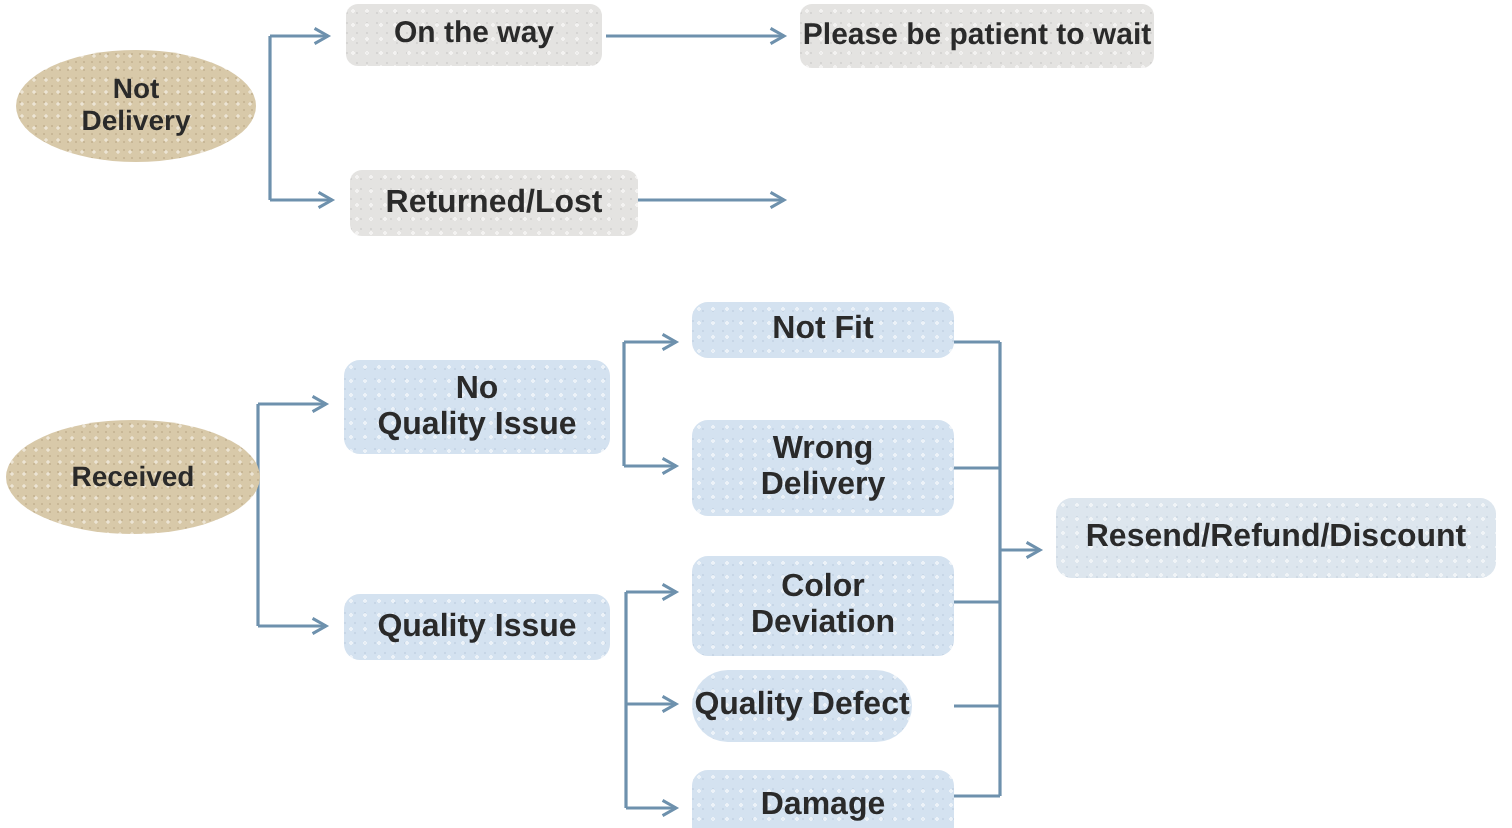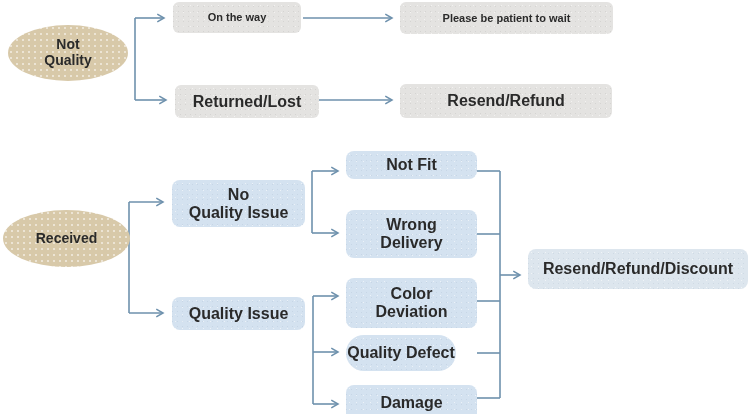"On the way" .fs15 { font-size: 11px -> 15px }
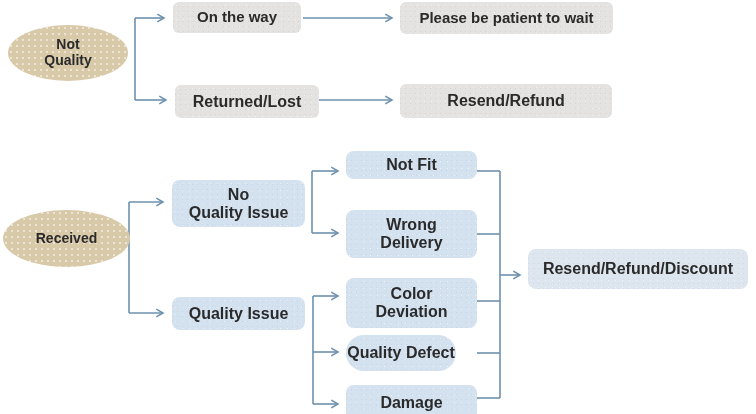"Please be patient to wait" div.node { width: 213px -> 177px }
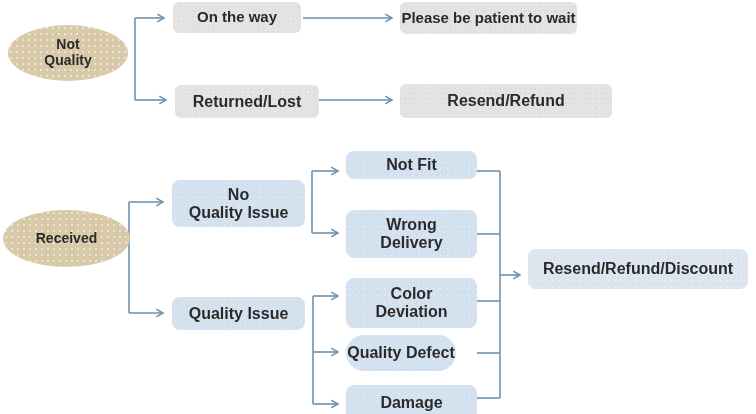"Not" div.node { text: Quality -> Delivery }
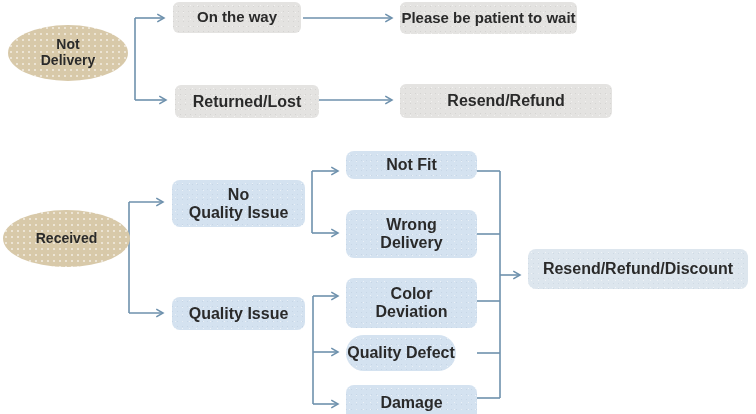"Resend/Refund" div.node { html: <div>Resend/Refund</div> -> none }
